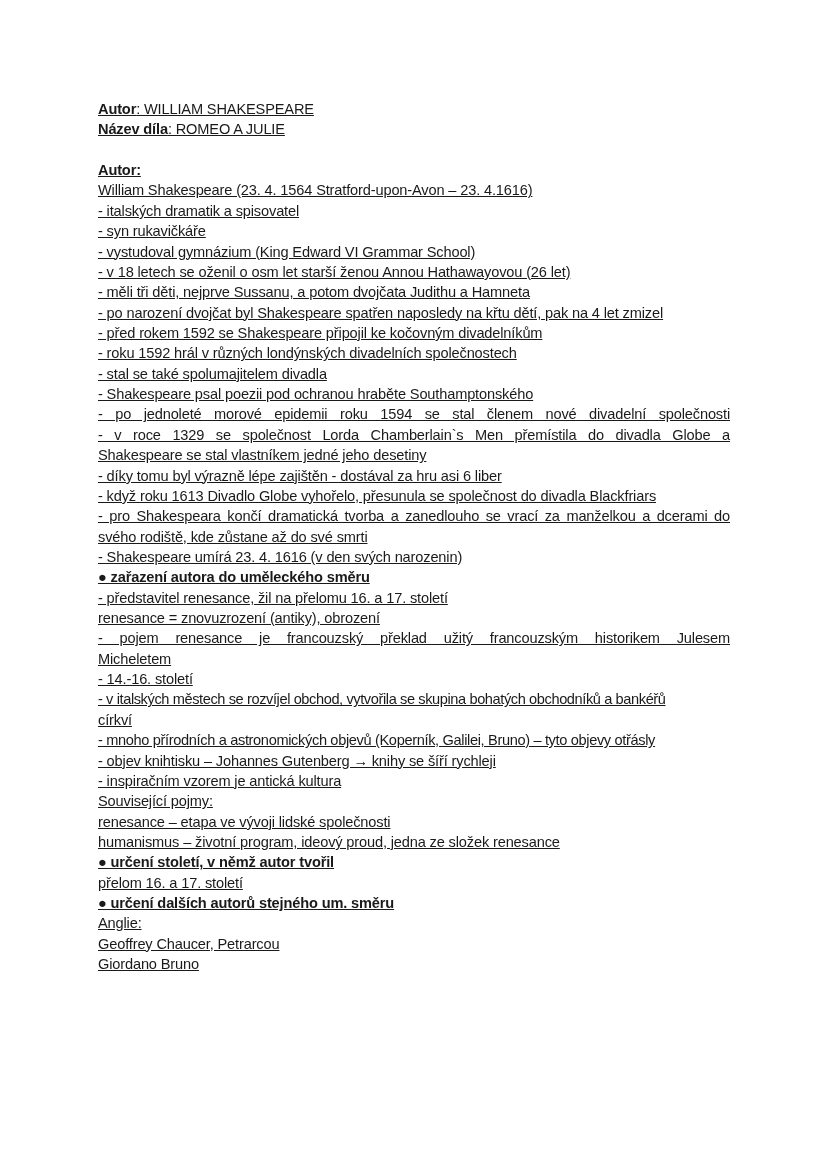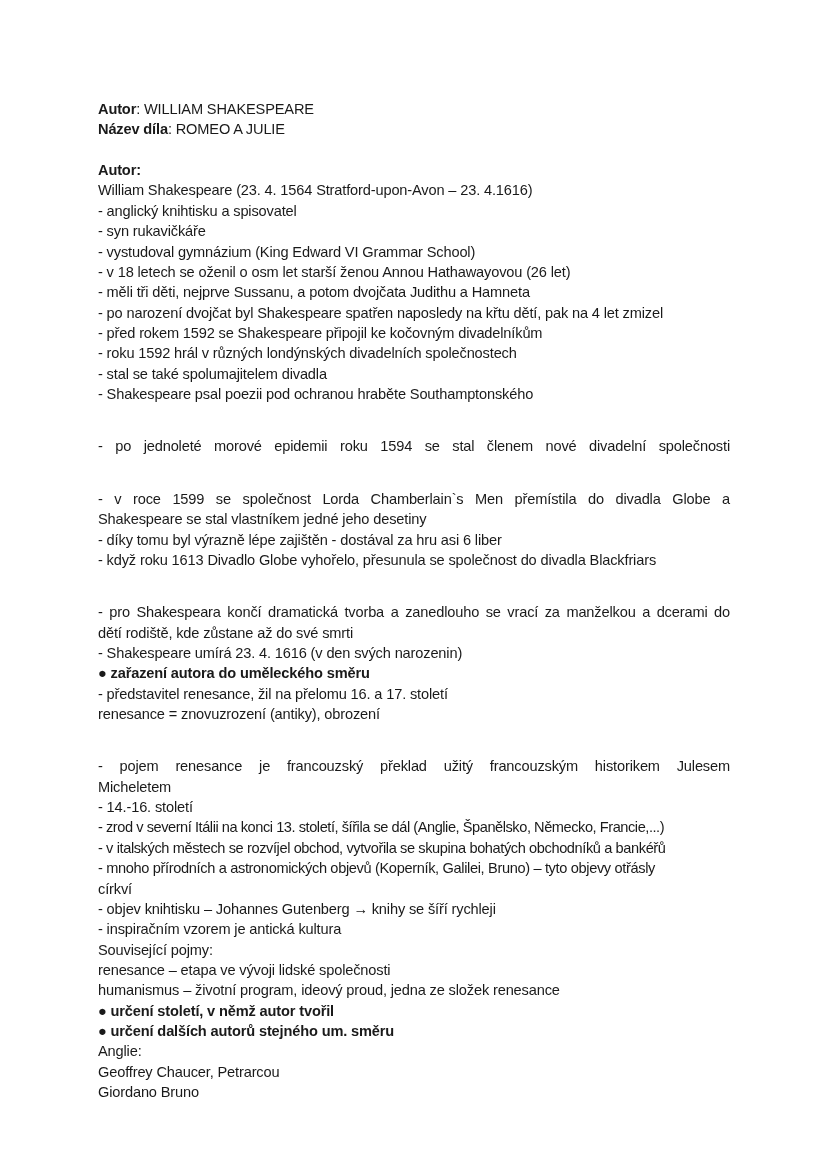"Autor: WILLIAM SHAKESPEARE" .line { text-decoration: none -> underline }
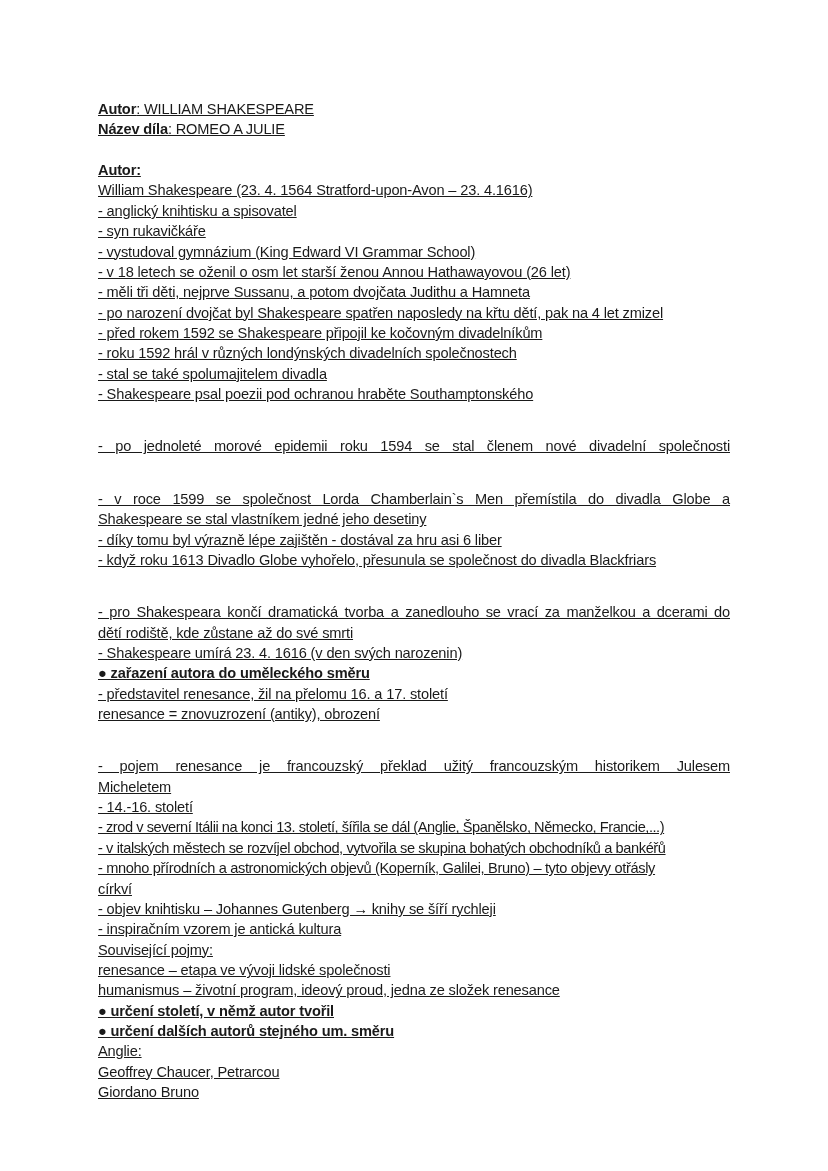"- anglický knihtisku a spisovatel" div.line { text: anglický knihtisku -> italských dramatik }
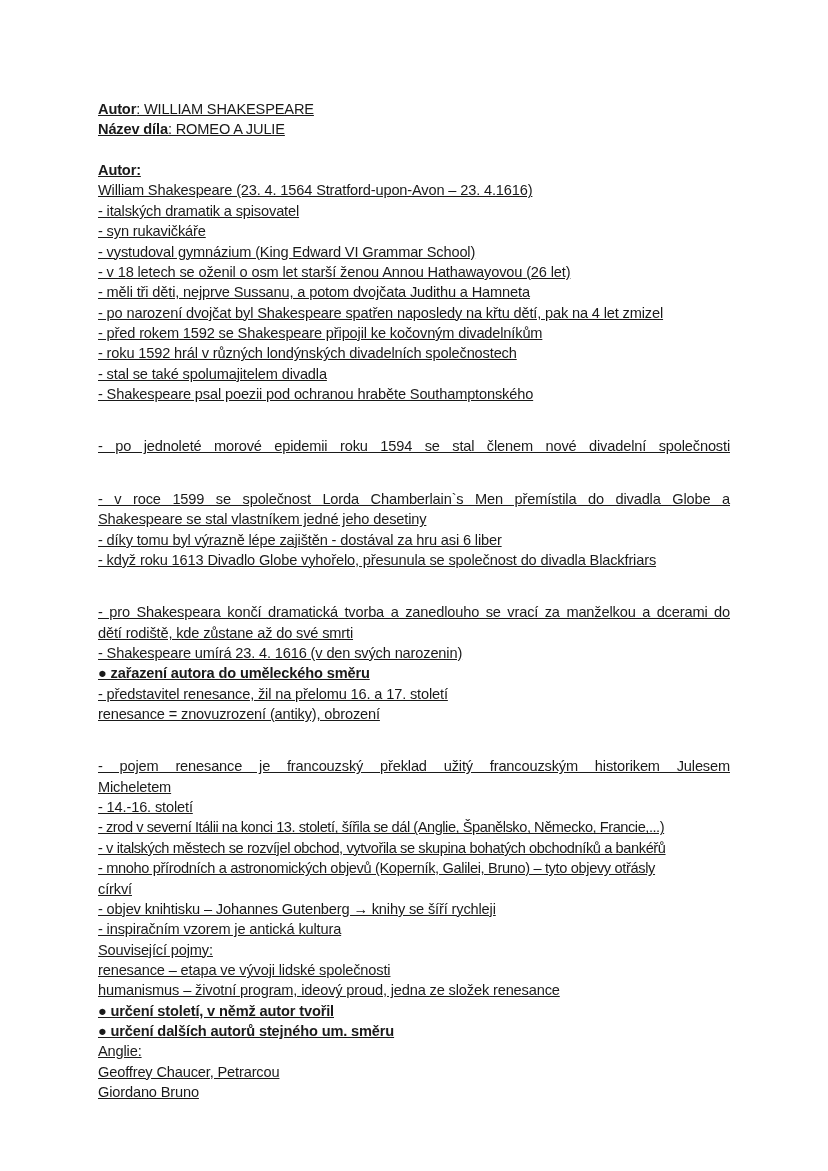"- po jednoleté morové epidemii" .justify { margin-top: 32px -> none }
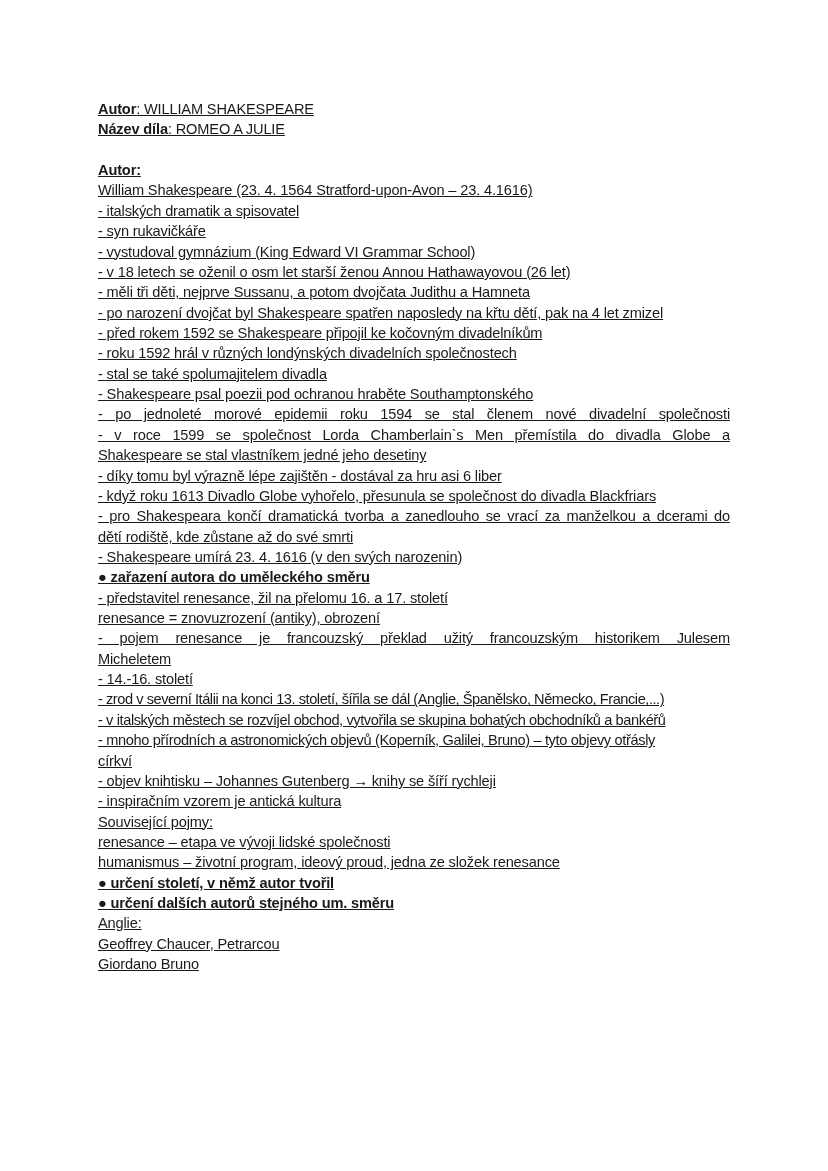"- v roce 1599 se" div.line { text: 1599 -> 1329 }
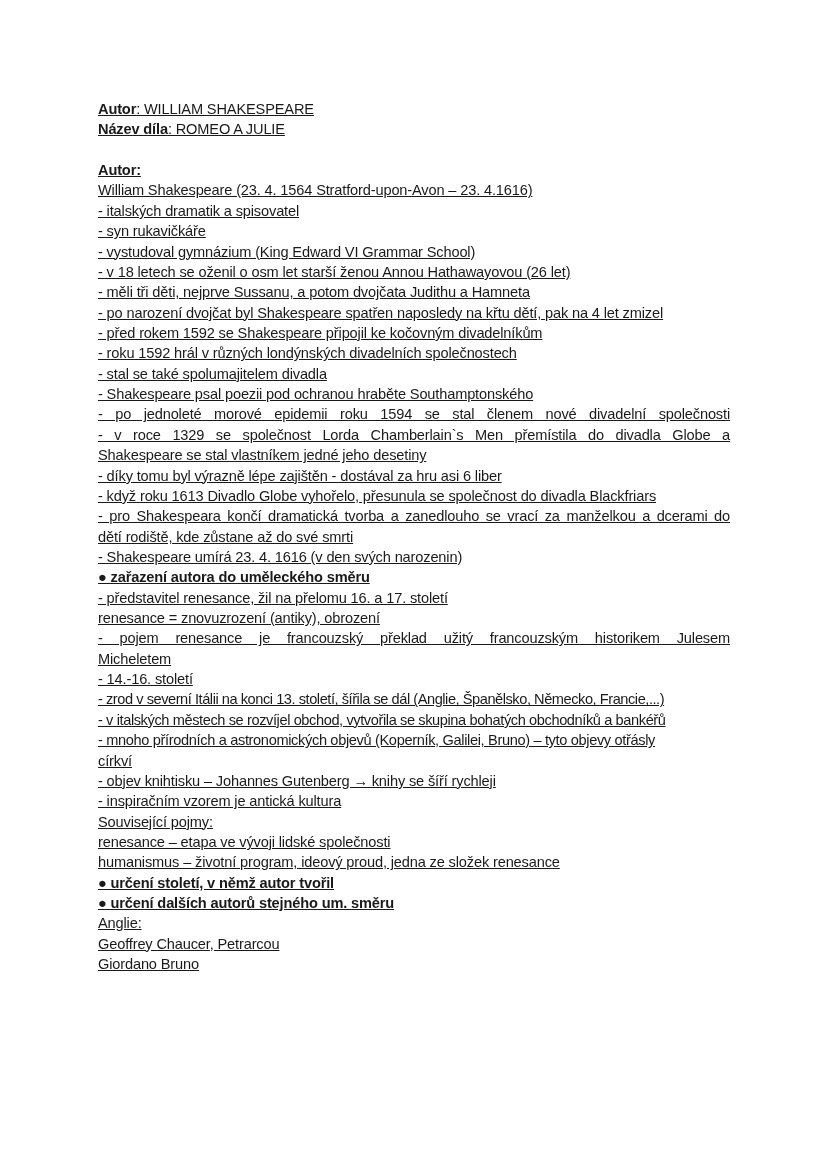"dětí rodiště, kde zůstane až" div.line { text: dětí -> svého }
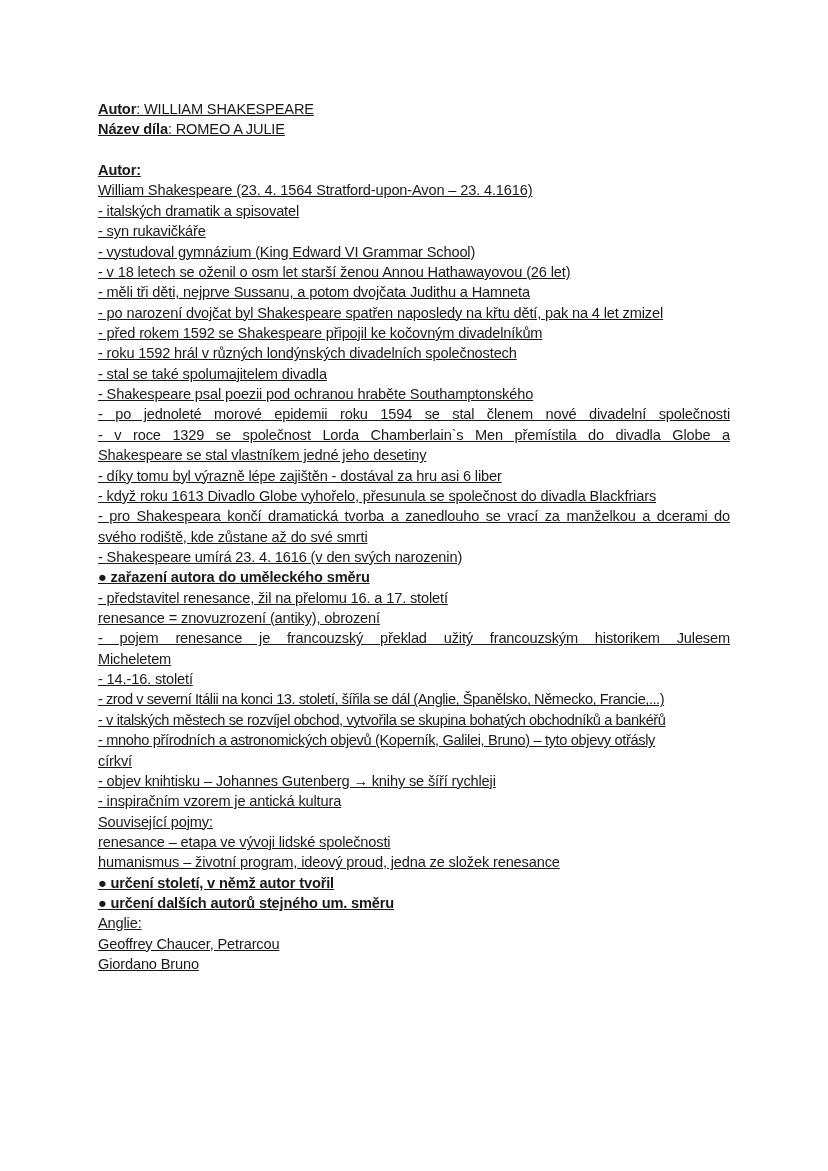"- zrod v severní Itálii" div.line { html: <div>- zrod v severní Itálii na konci 13. století, šířila se dál (Anglie, Španělsko, Německo, Francie,...)</div> -> none }
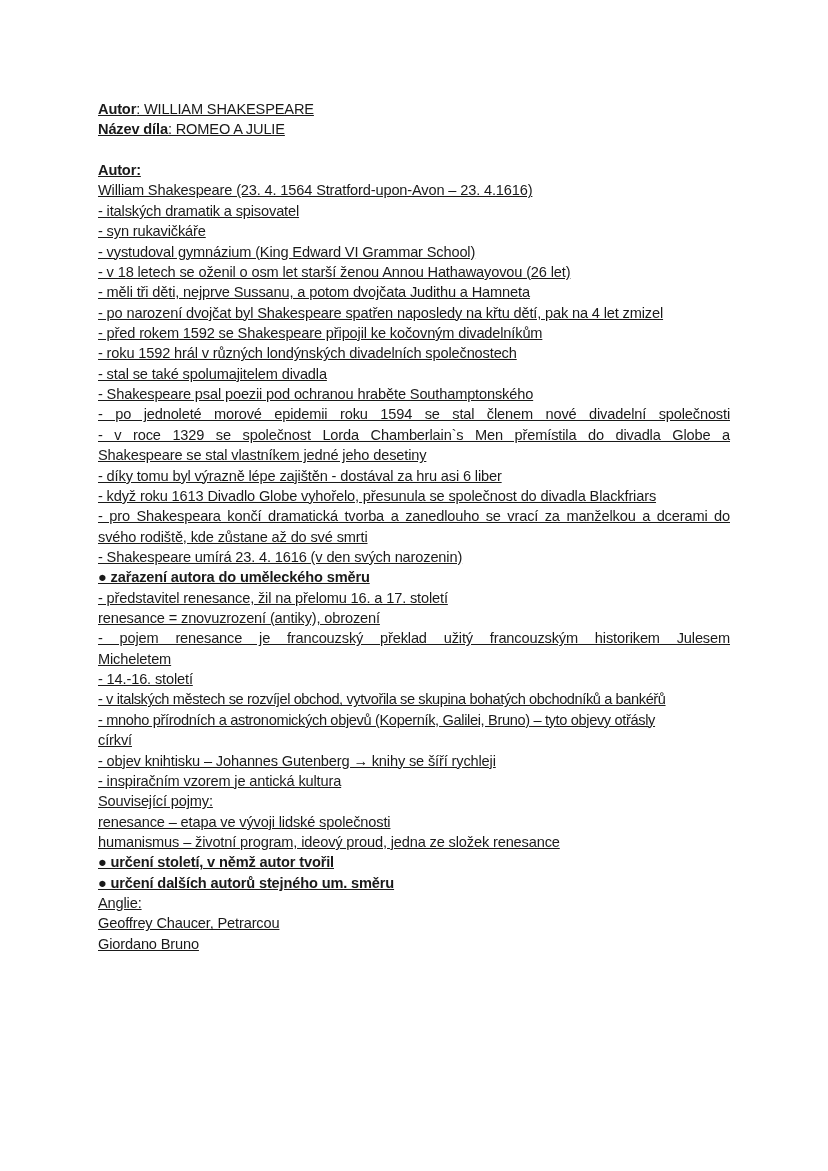"- mnoho přírodních a astronomických" div.line { order: before "církví" -> after "církví" }
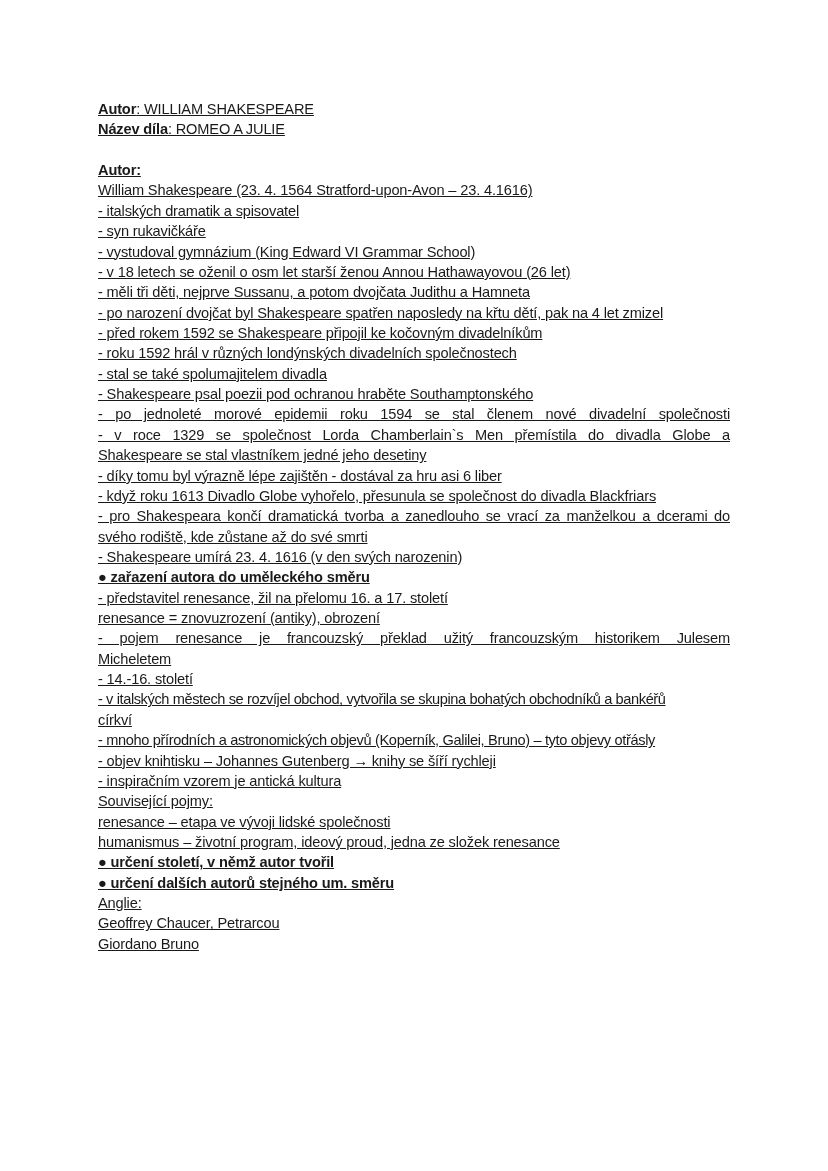"přelom 16. a 17. století" div.line { html: none -> <div>přelom 16. a 17. století</div> }
